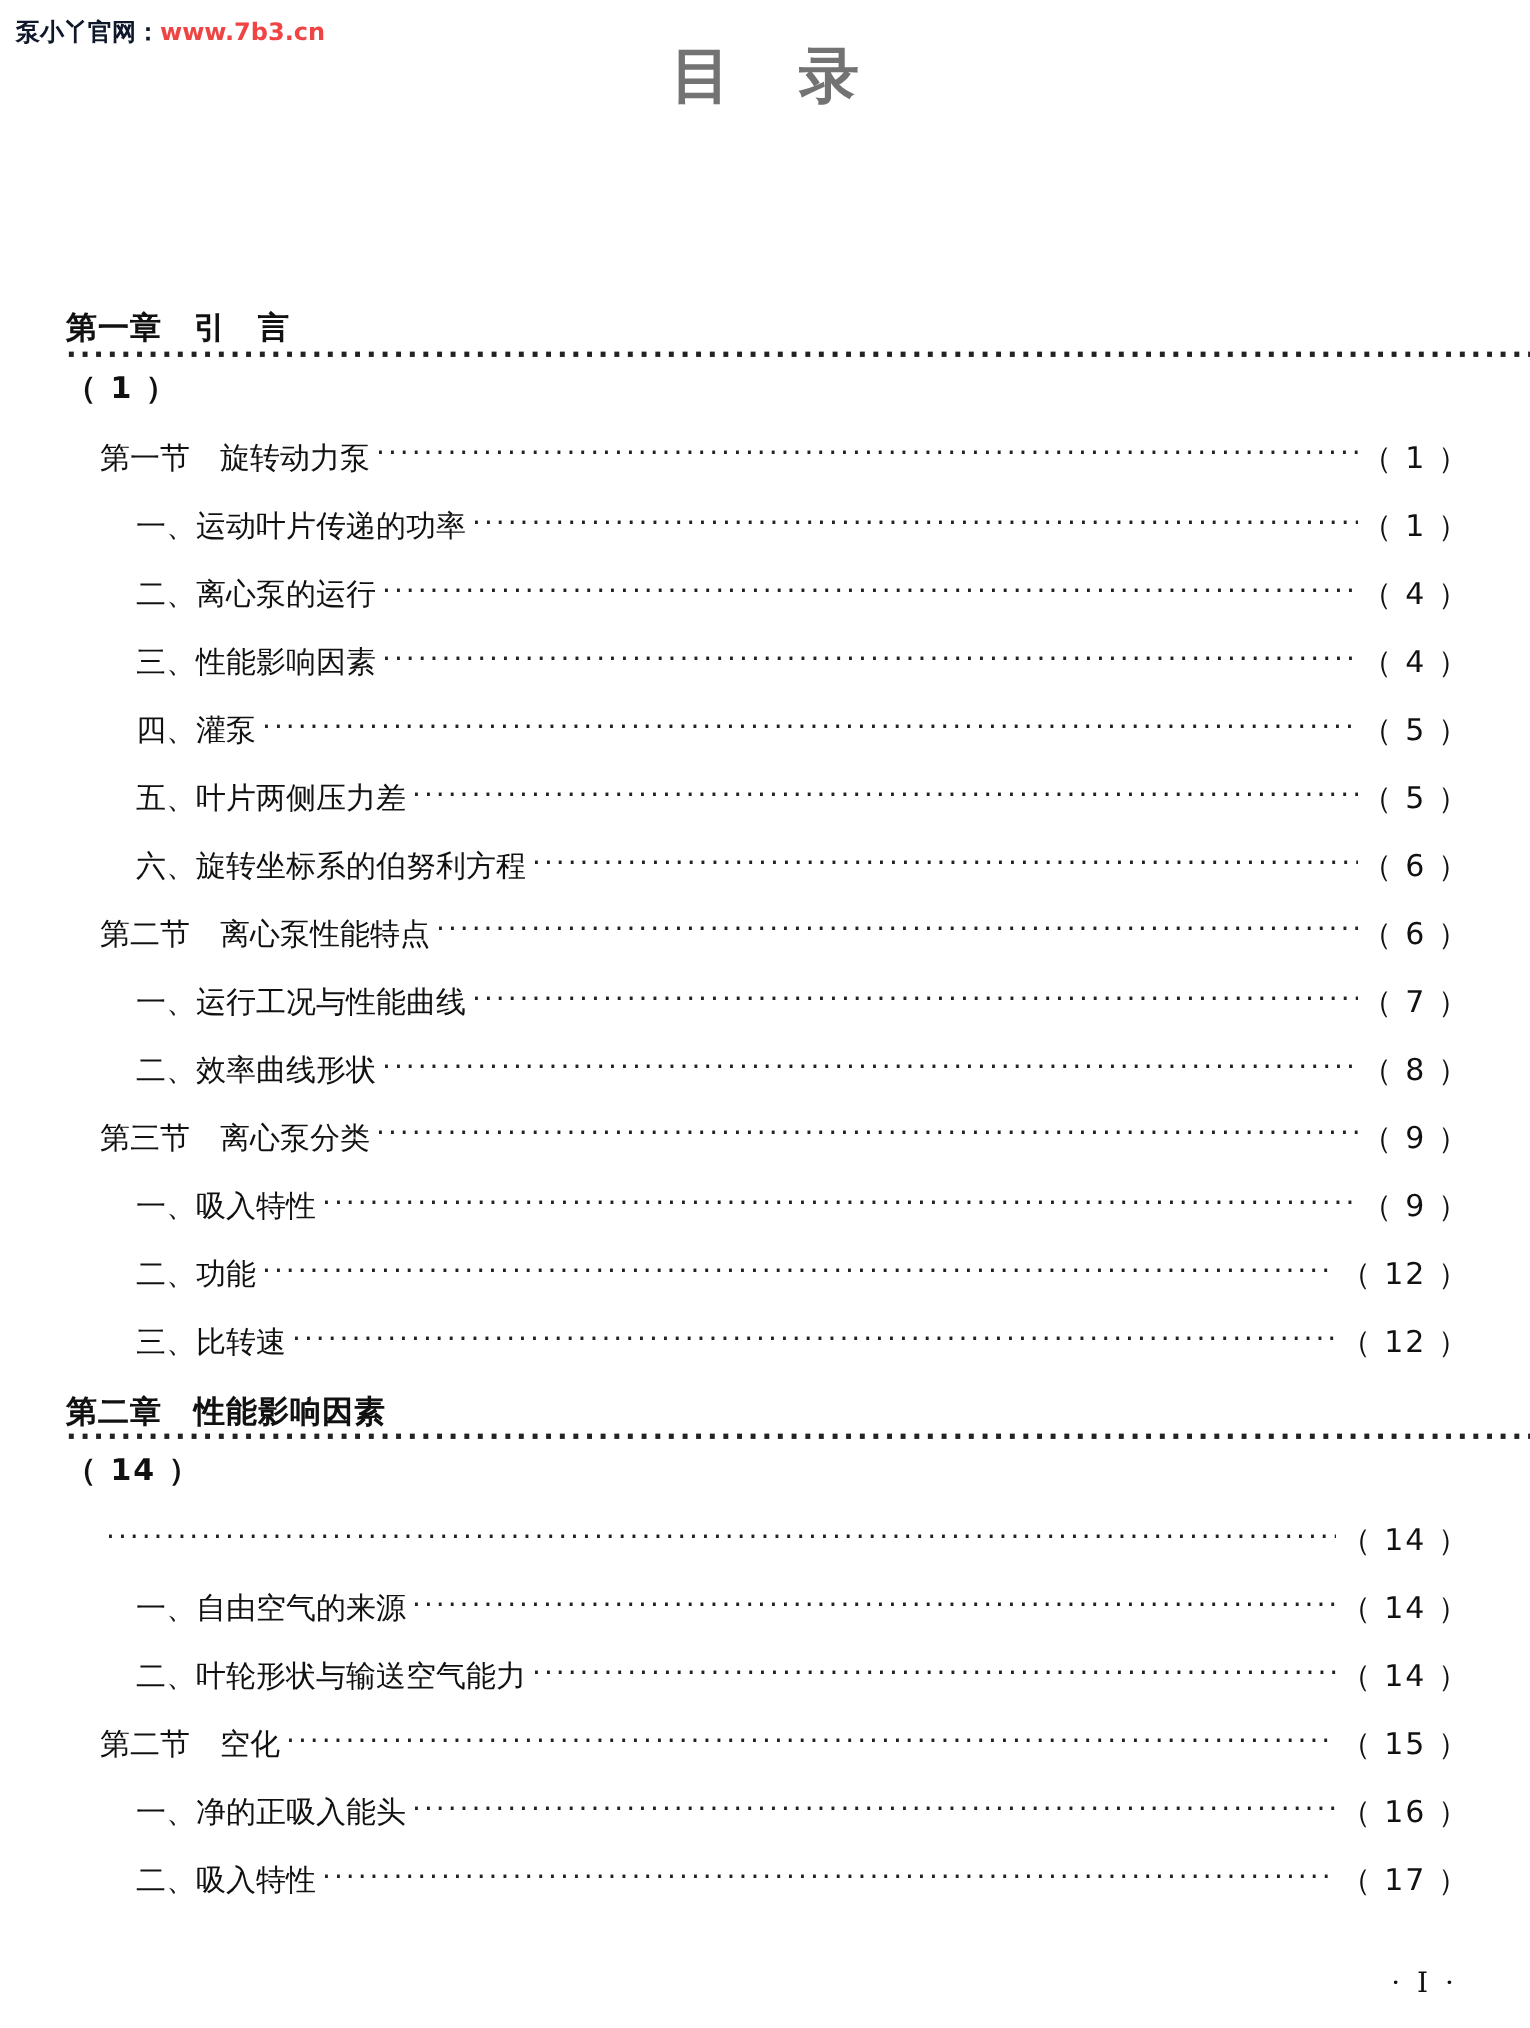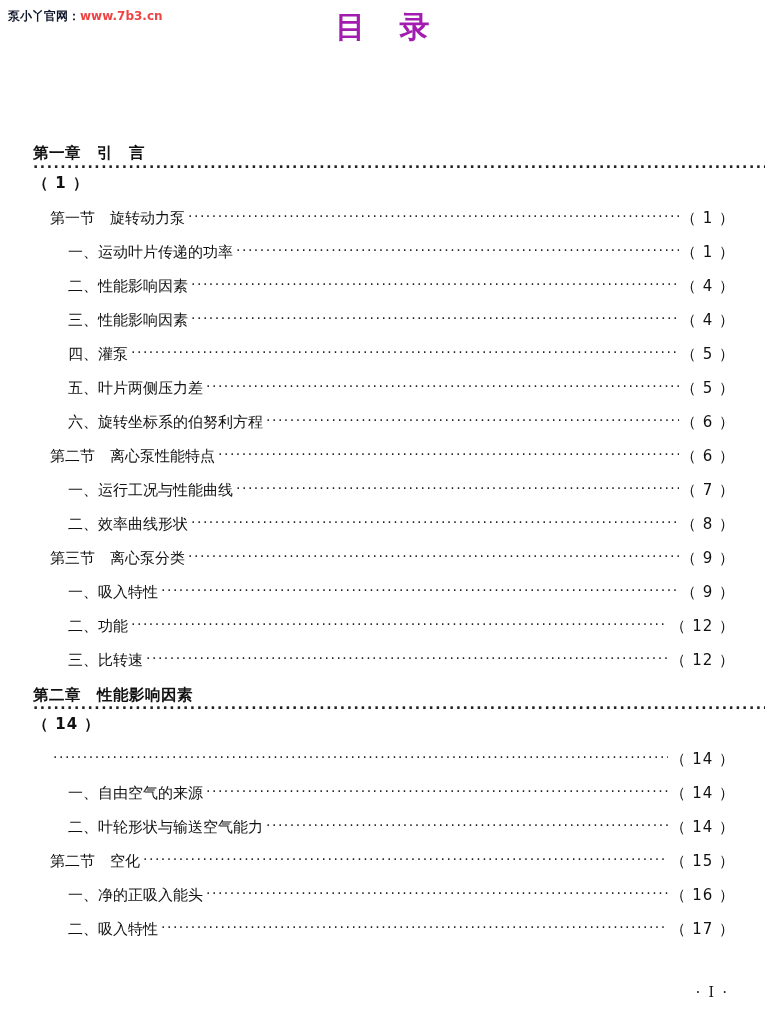"目录" .page-title { color: #a21caf -> #737373; margin-top: 7px -> 18px }
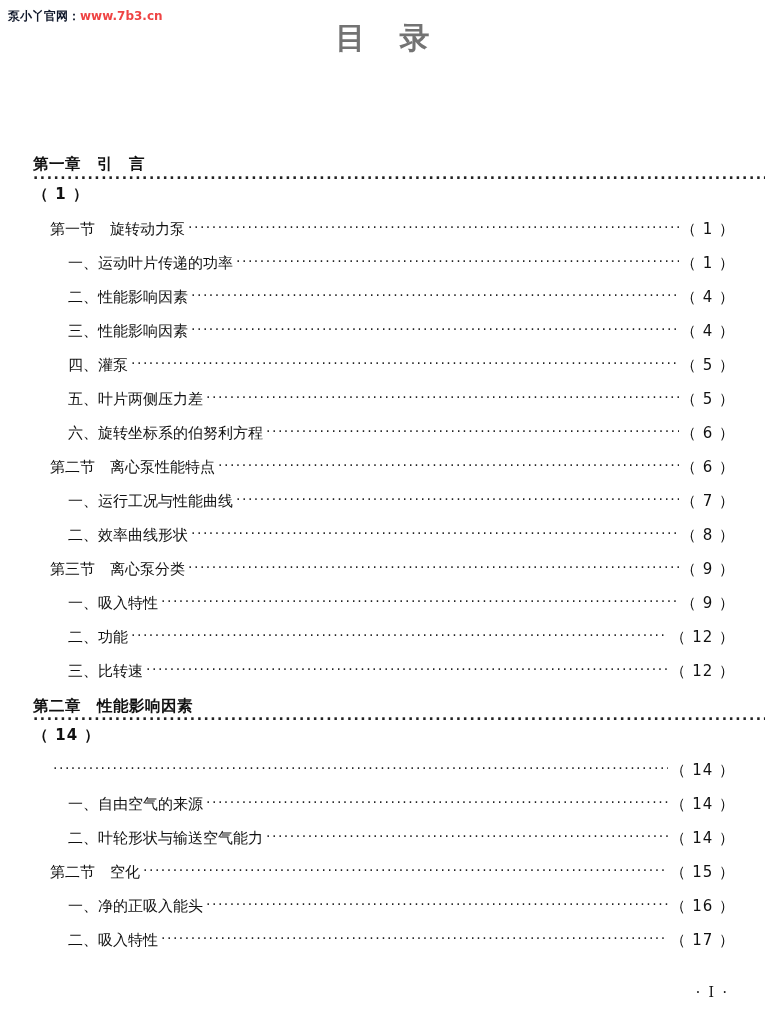"第一节 旋转动力泵" .lvl-section { align-items: none -> center }
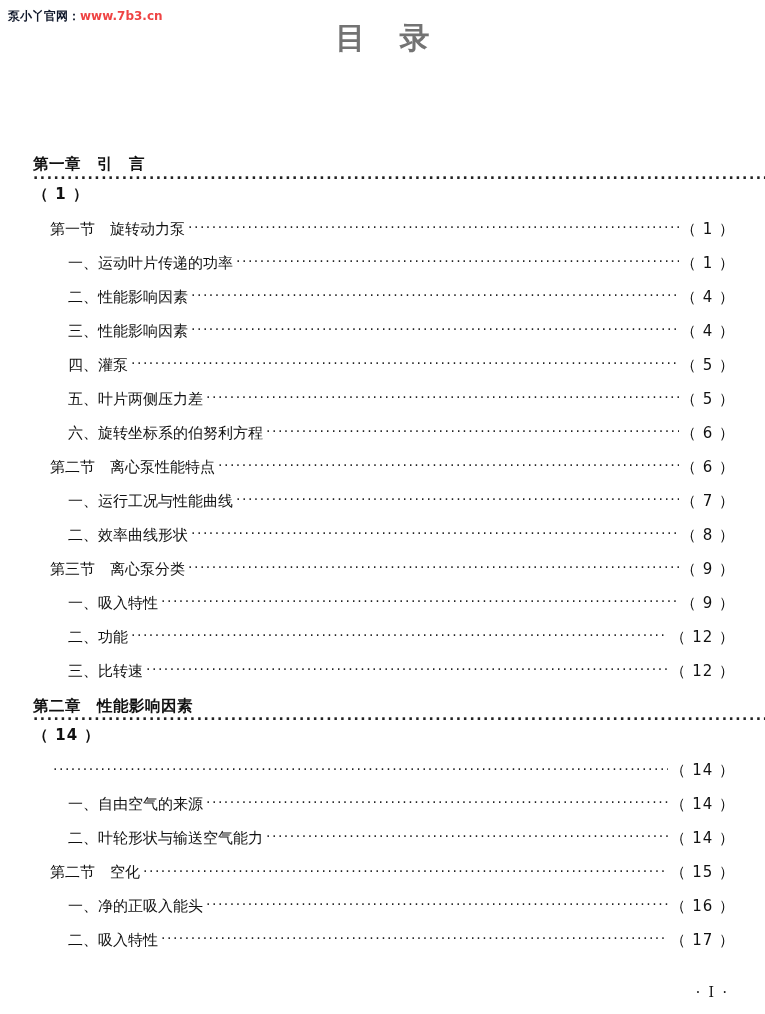"二、性能影响因素" span.label { text: 性能影响因素 -> 离心泵的运行 }
